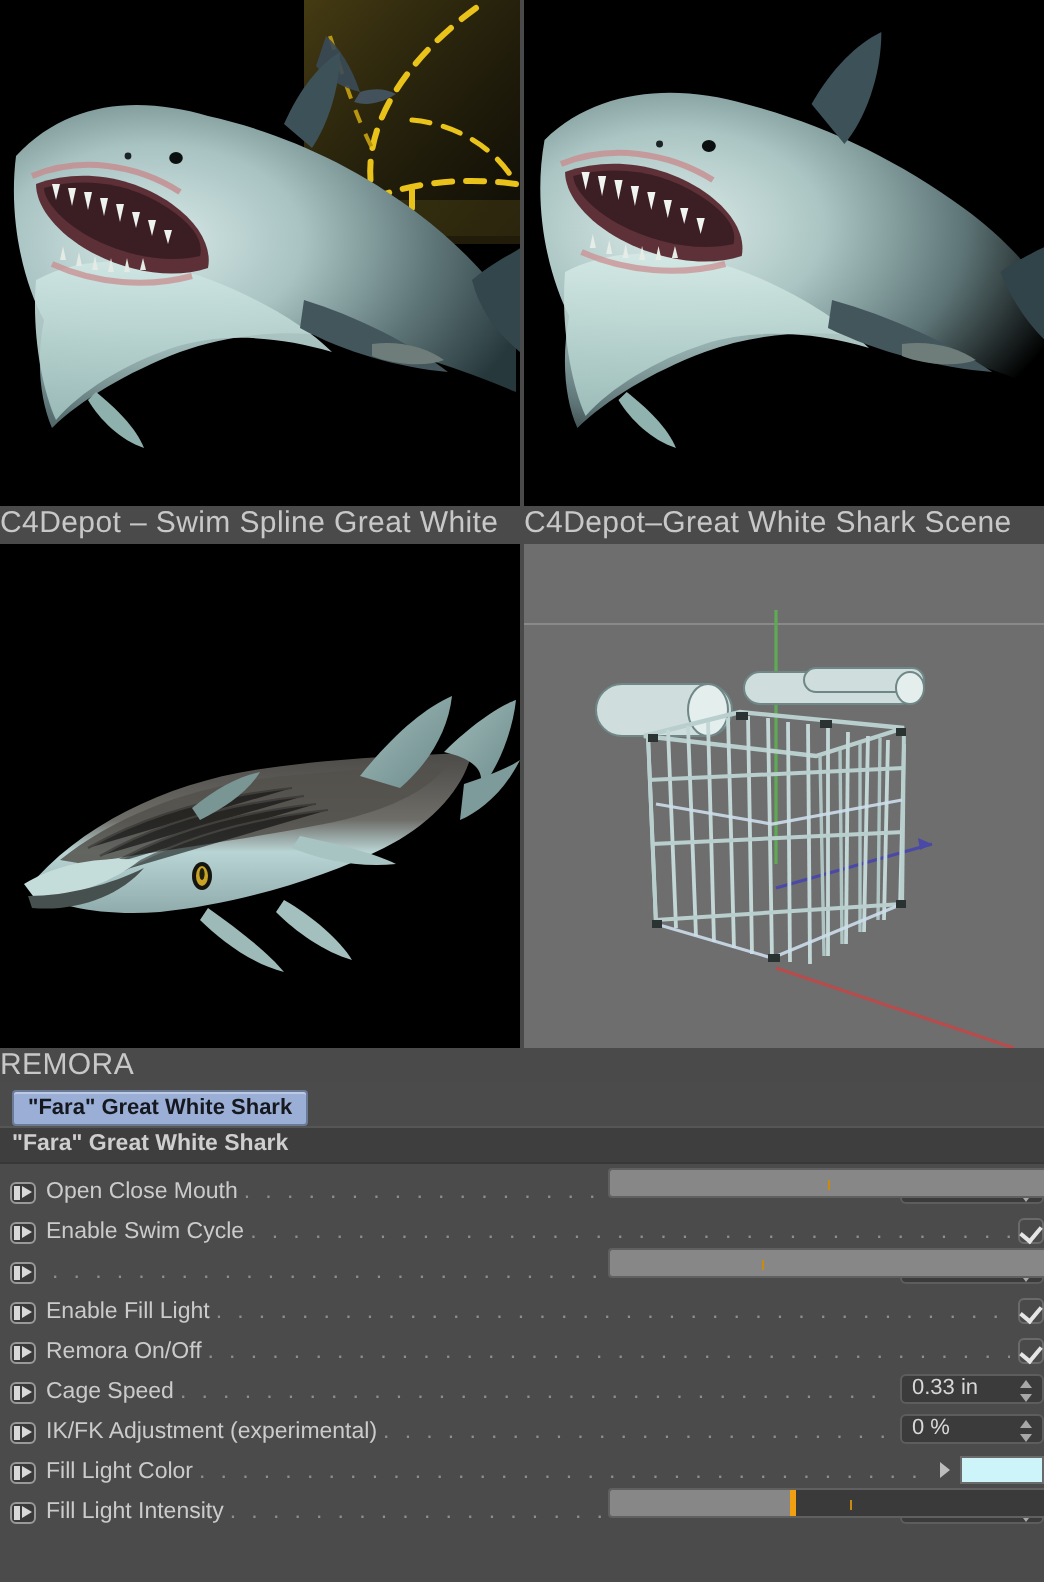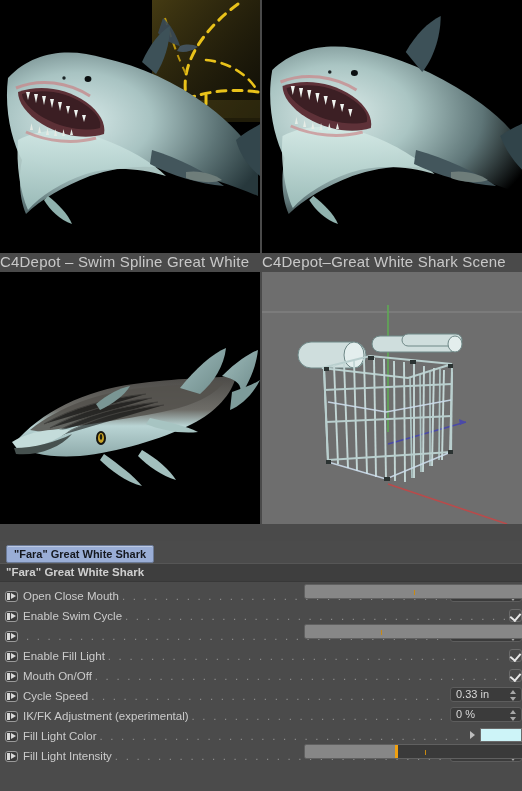"REMORA" div.vp-label { html: none -> <div>REMORA</div> }
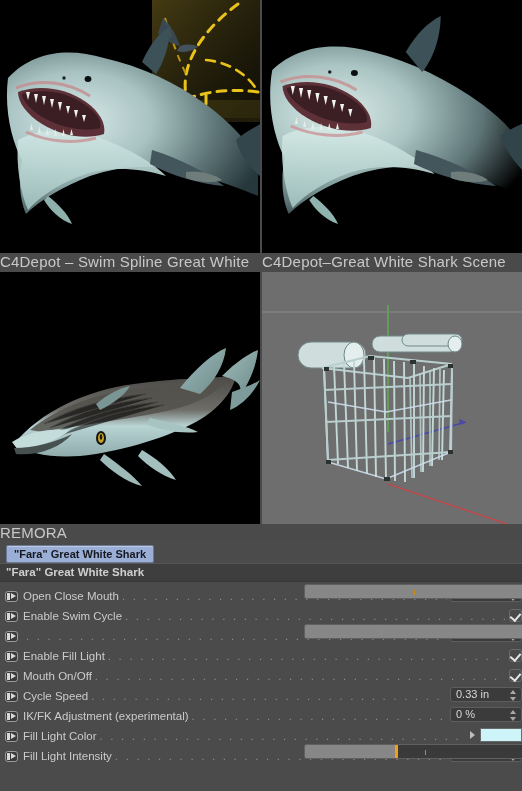"Mouth On/Off" span.lbl { text: Mouth -> Remora }
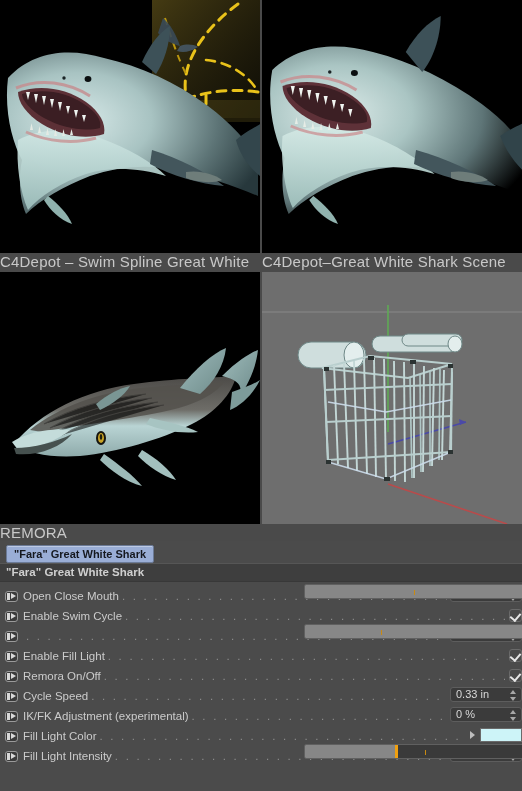"Cycle Speed" span.lbl { text: Cycle -> Cage }
